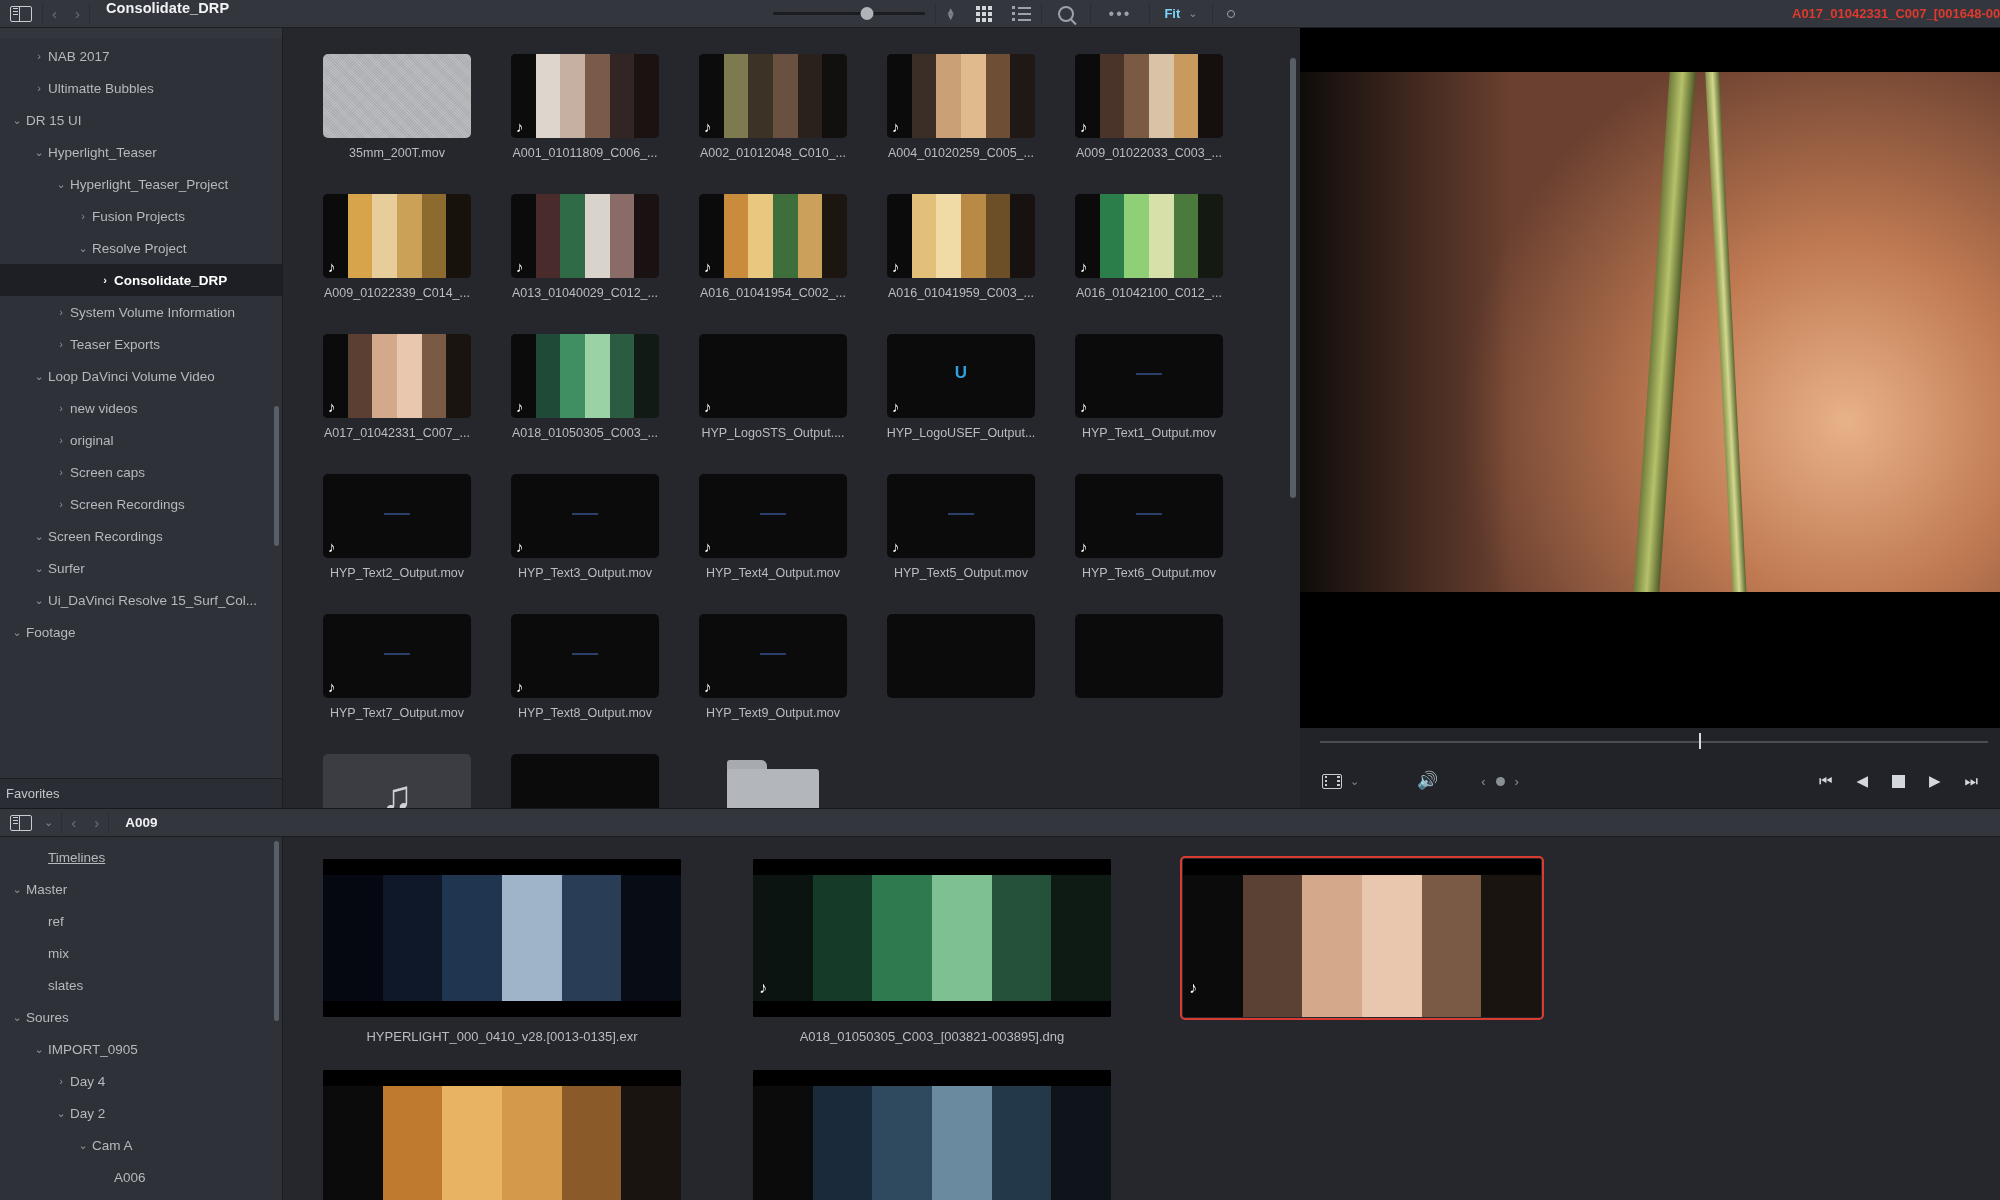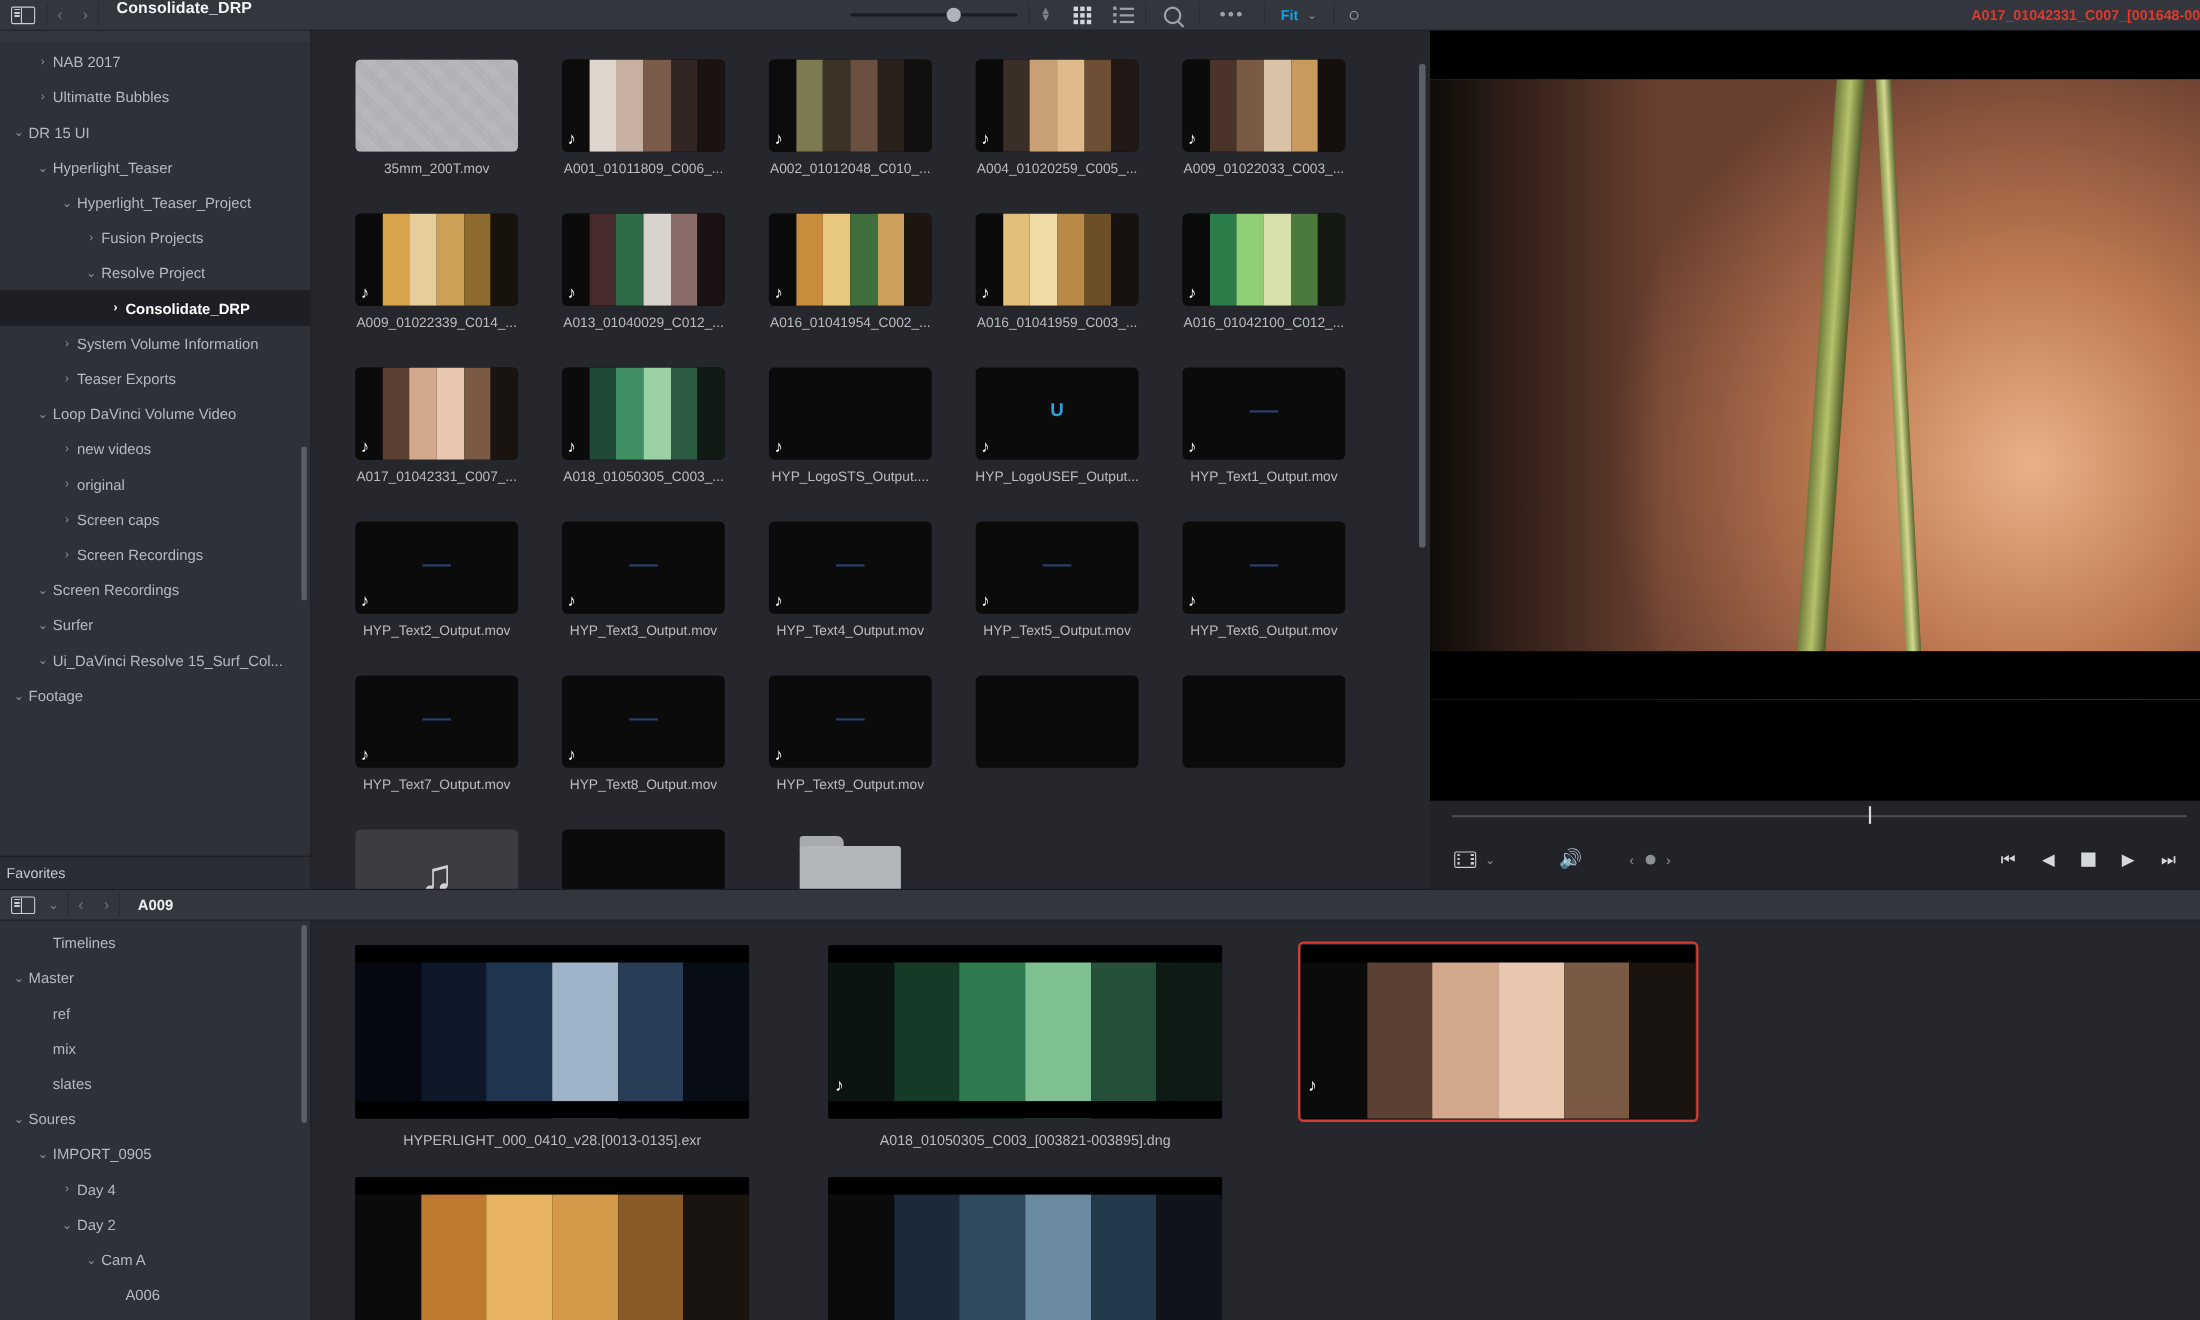"Fit" .fit-label { color: #0ea5e9 -> #7dd3fc }
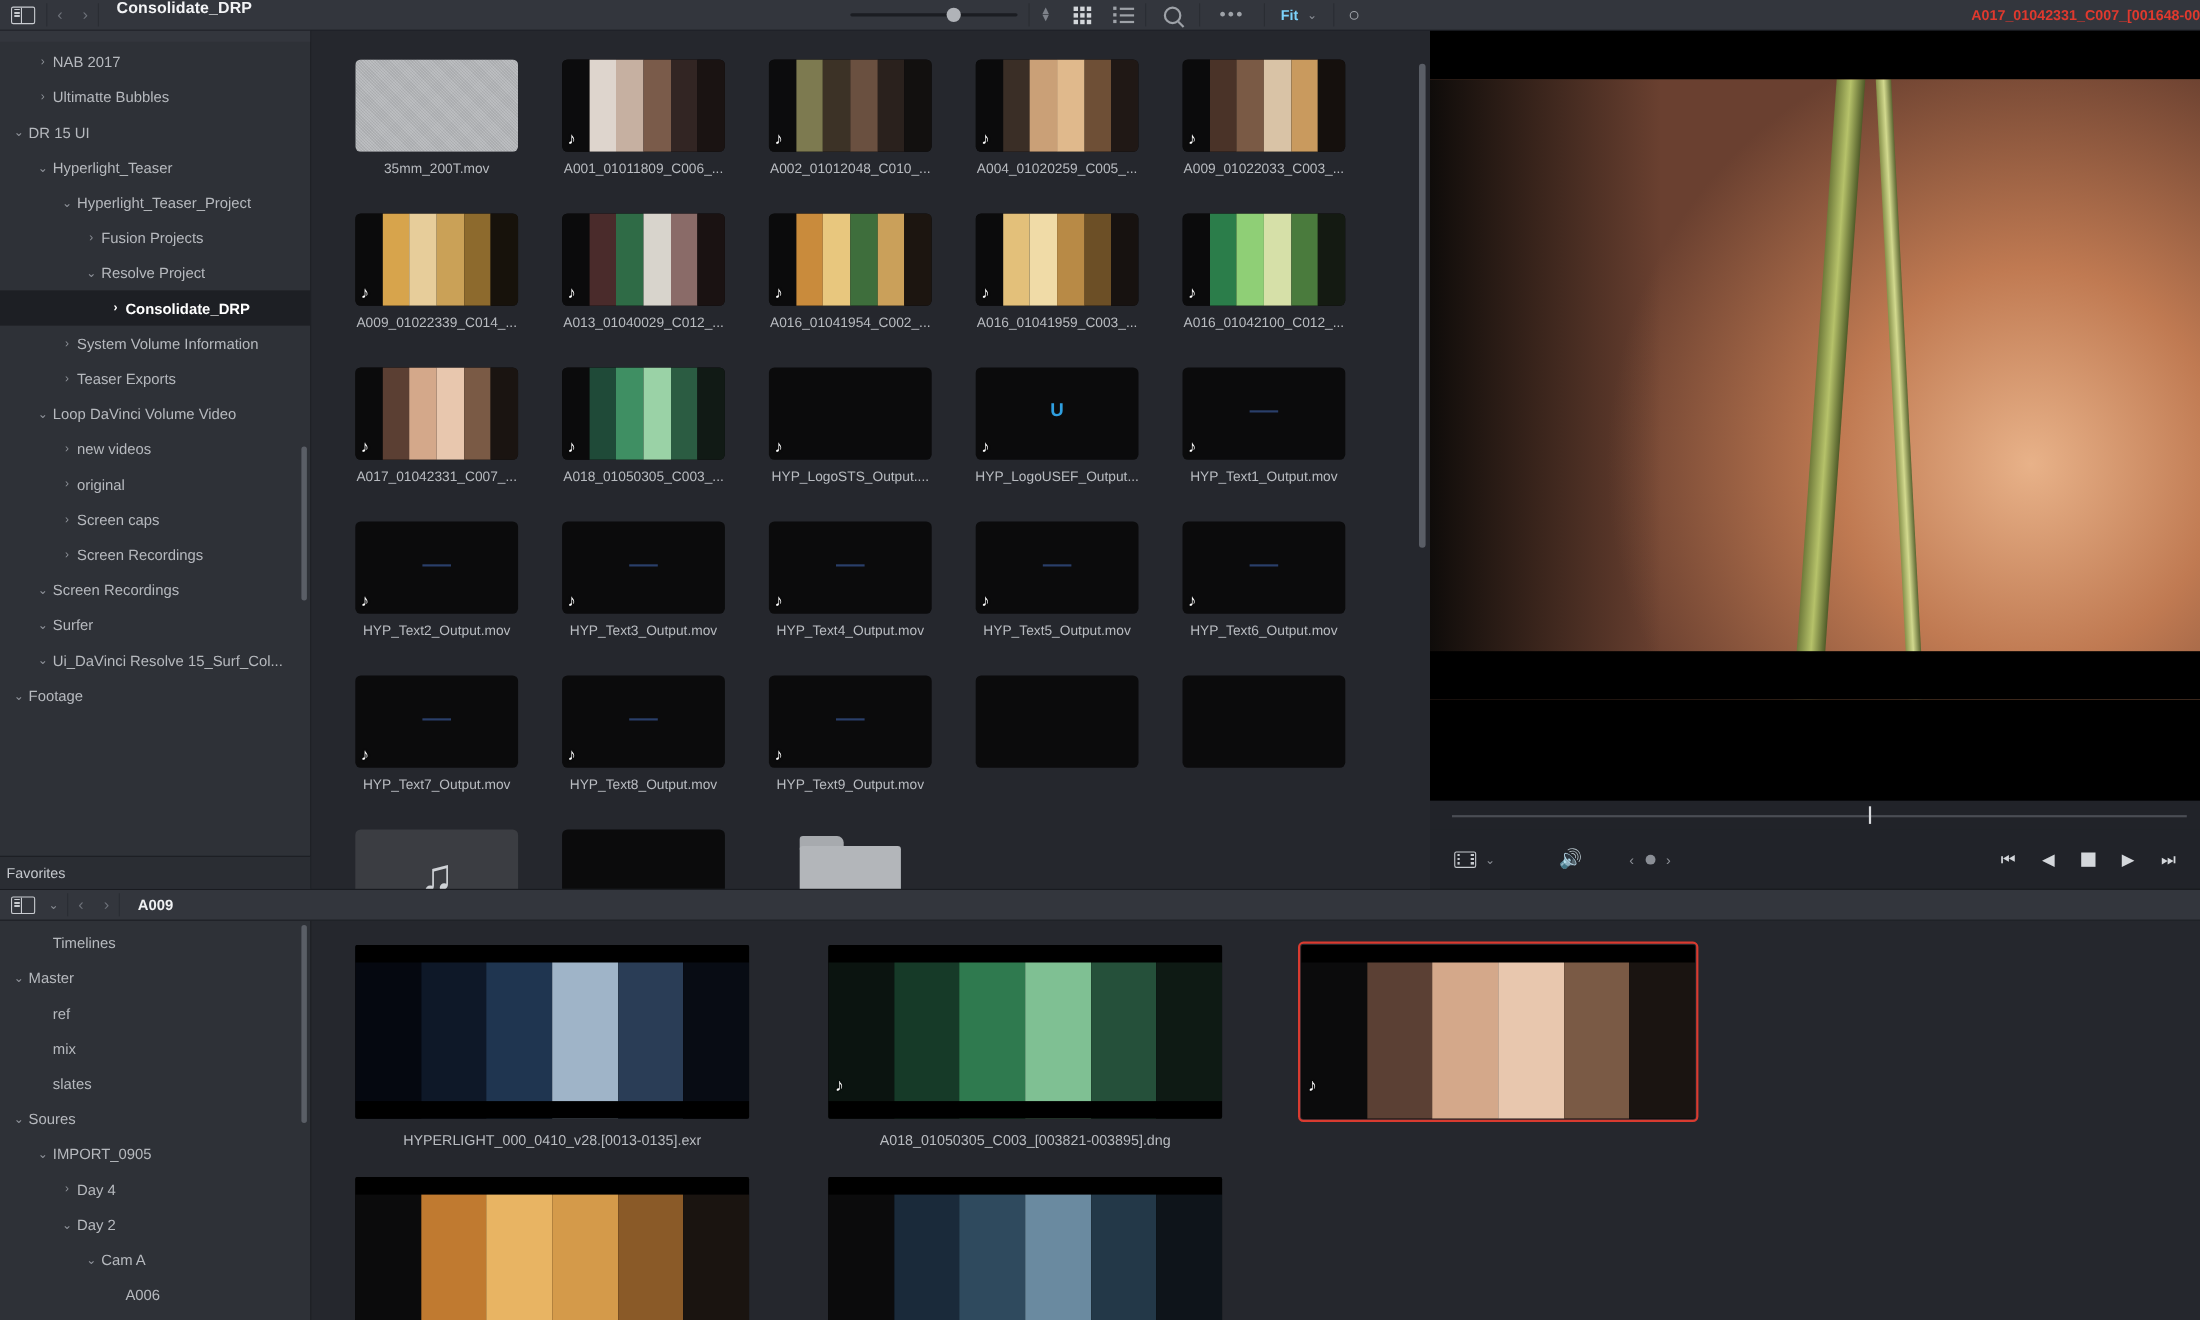"Timelines" div.trow { text-decoration: none -> underline }
